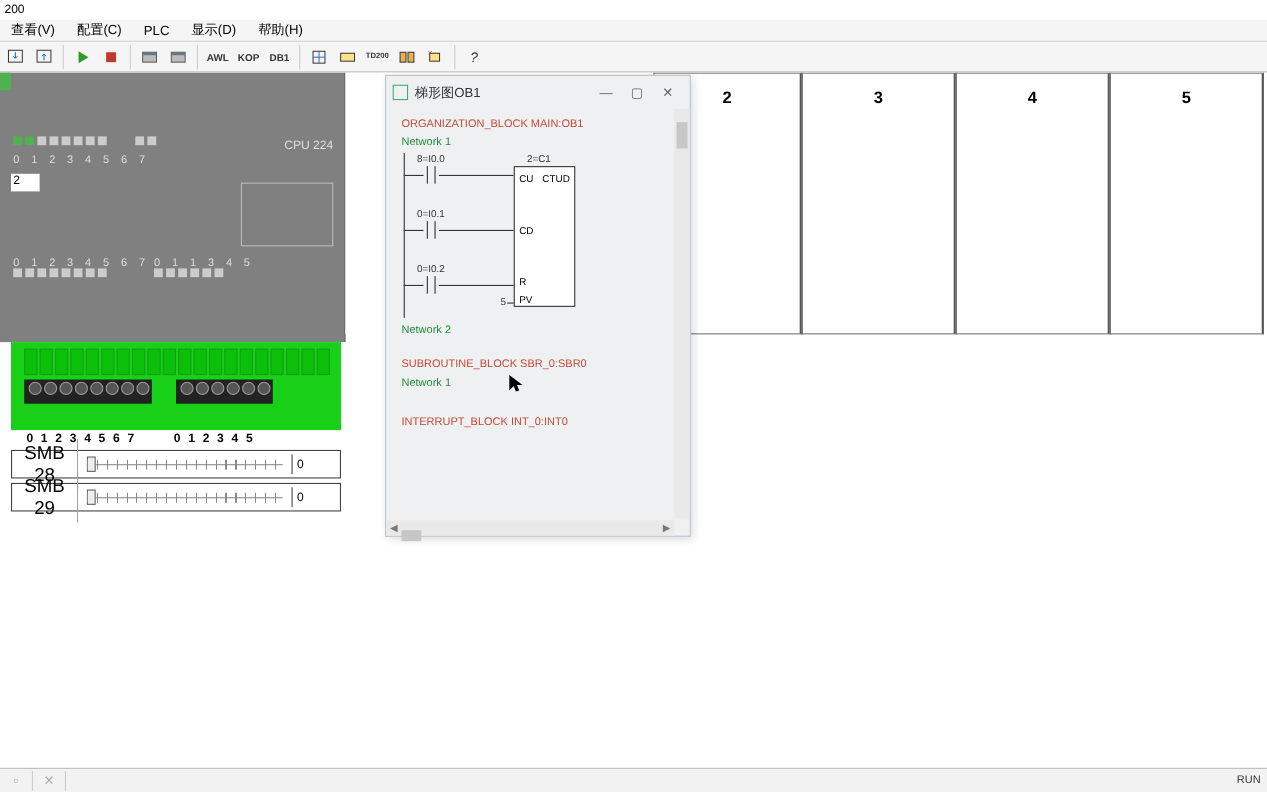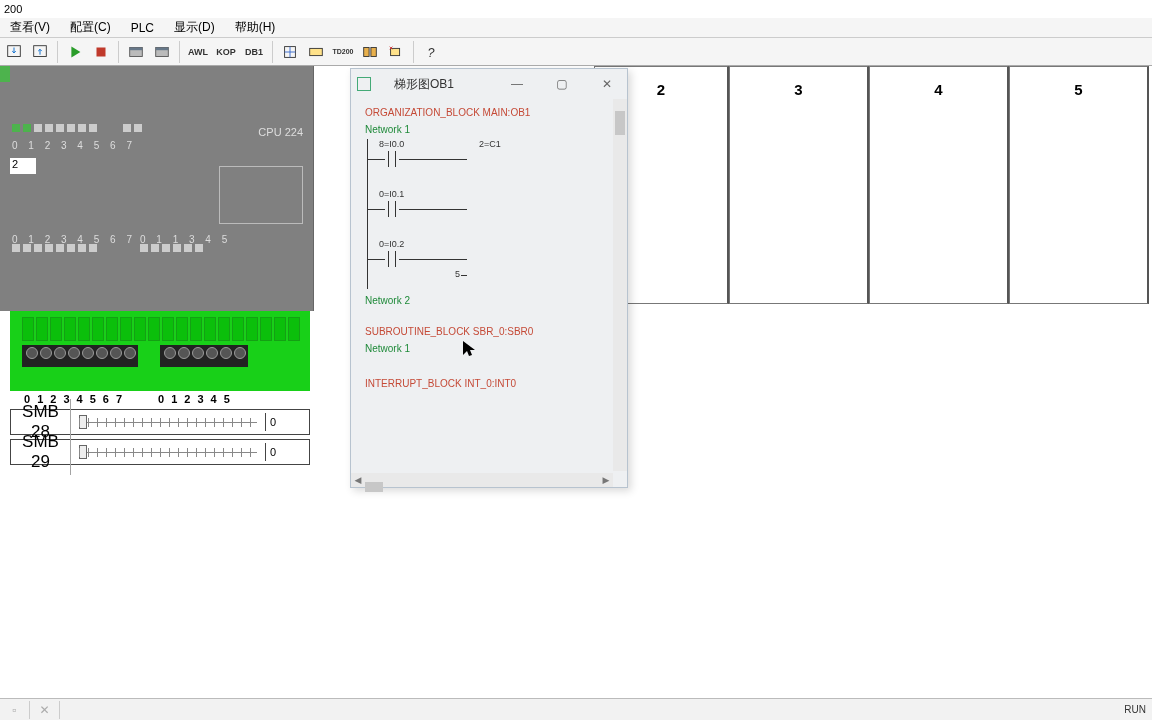"梯形图OB1" .dlg-t { gap: 17px -> none }
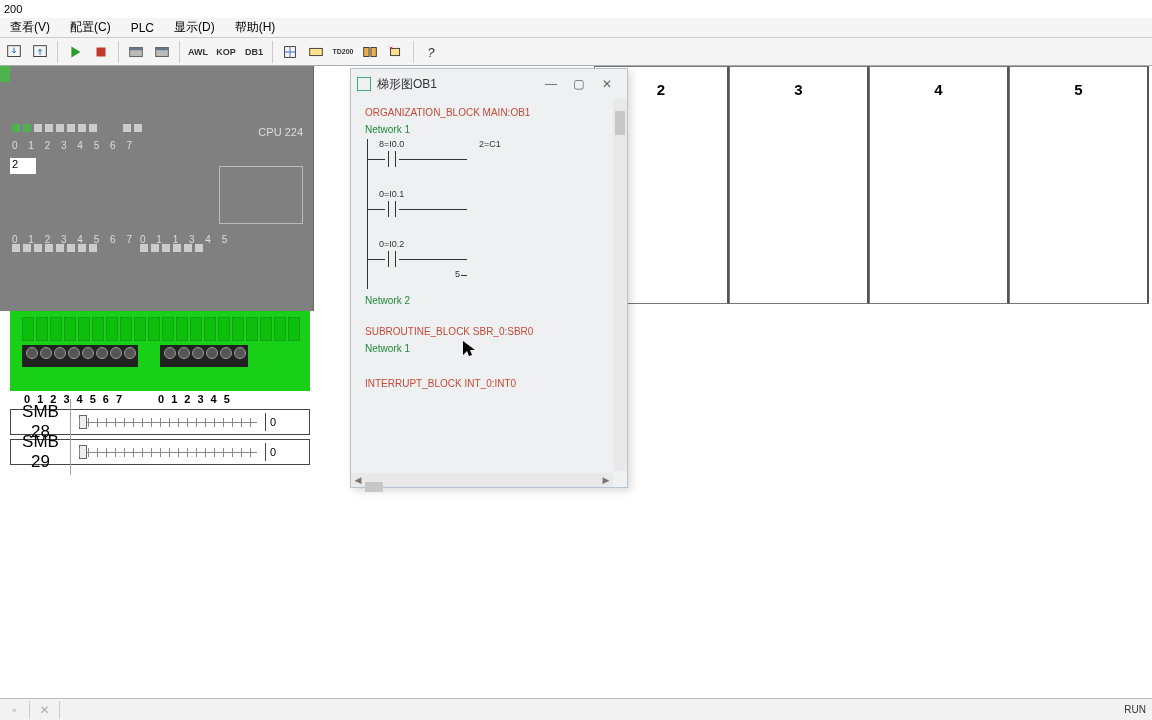"CU" div.ctbox { html: none -> <div> <div> <span>CU</span> <span>CTUD</span> </div> <div></div> <div> <span>CD</span> <span></span> </div> <div></div> <div> <span>R</span> <span></span> </div> <div> <span>PV</span> <span></span> </div> </div> }
